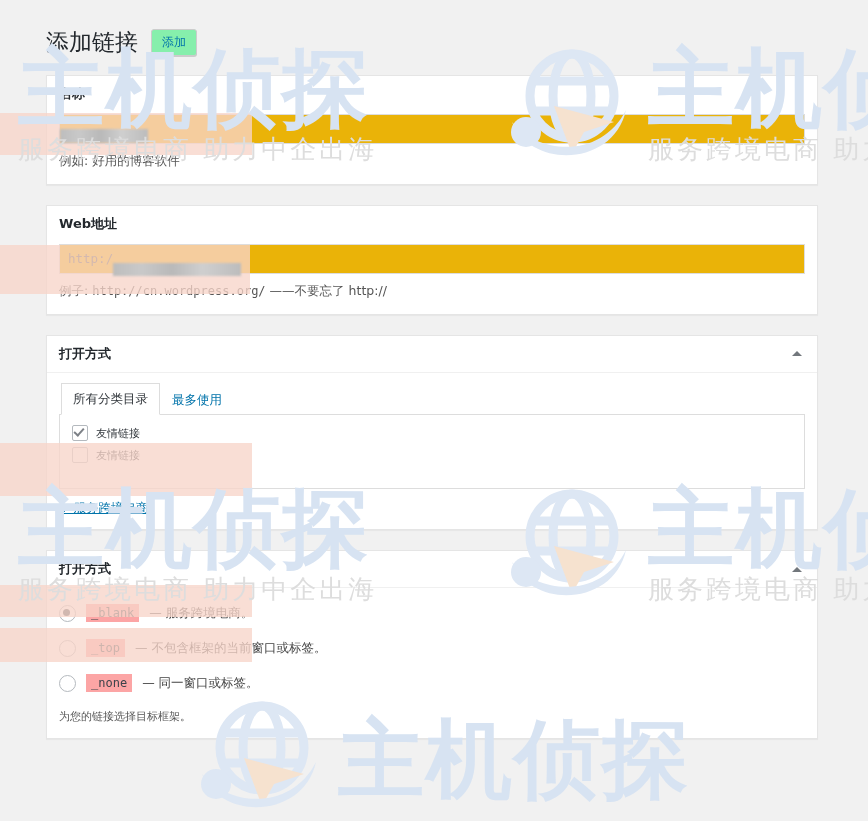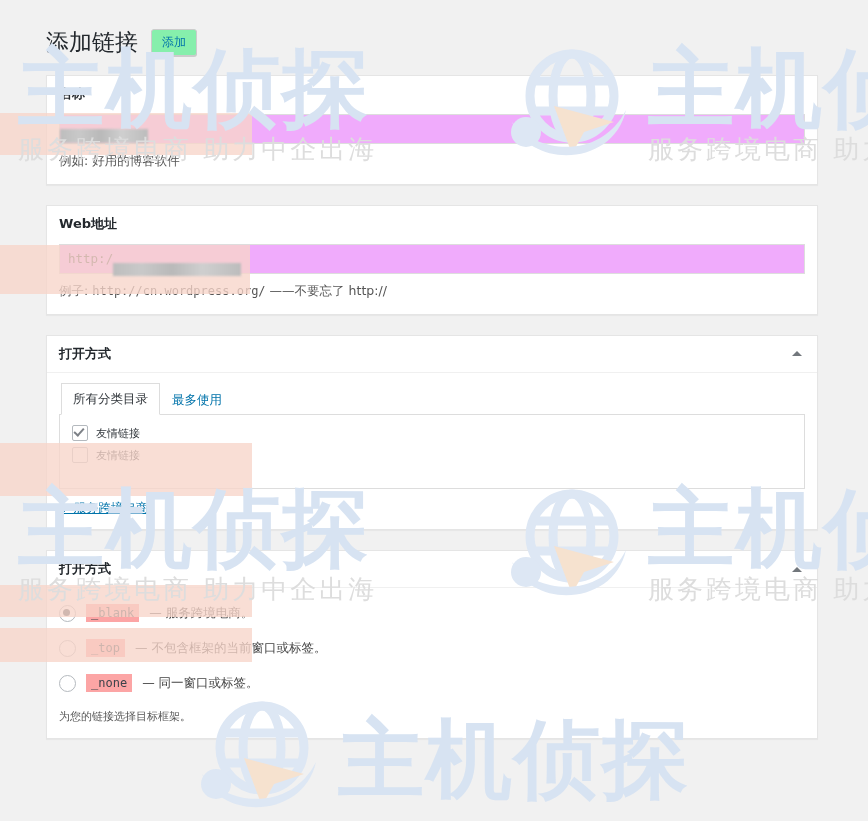"http:/" .txtinput { background: #f0abfc -> #eab308 }
